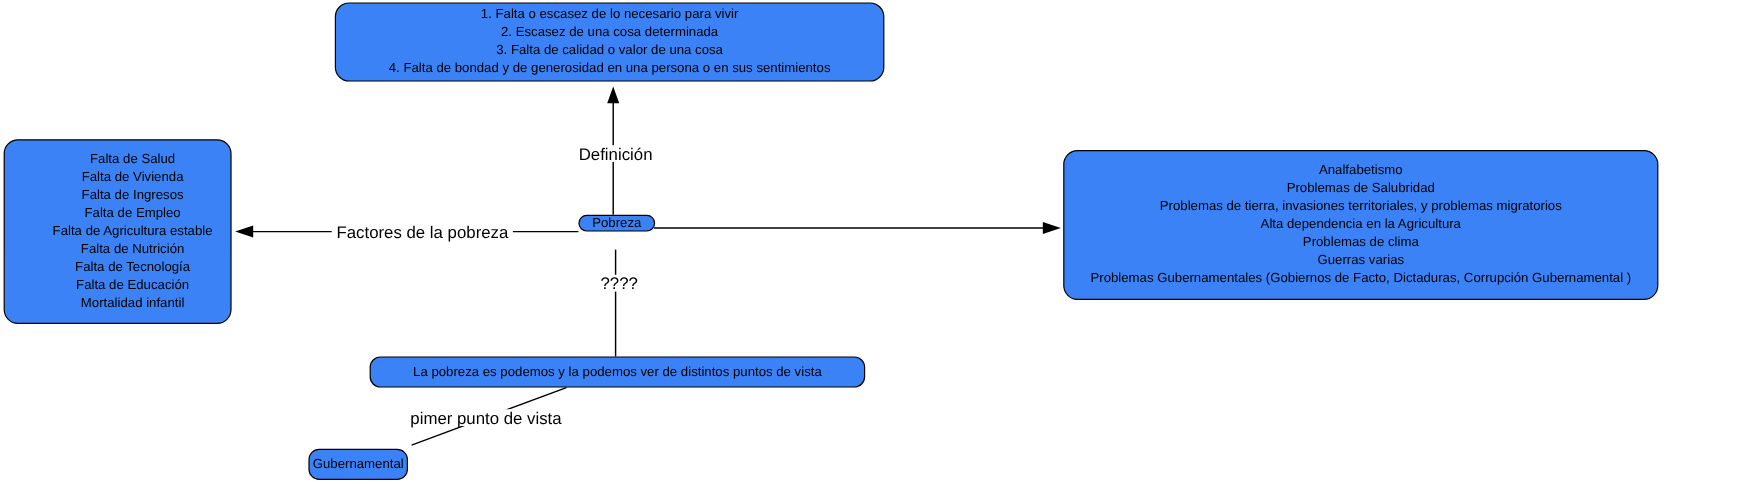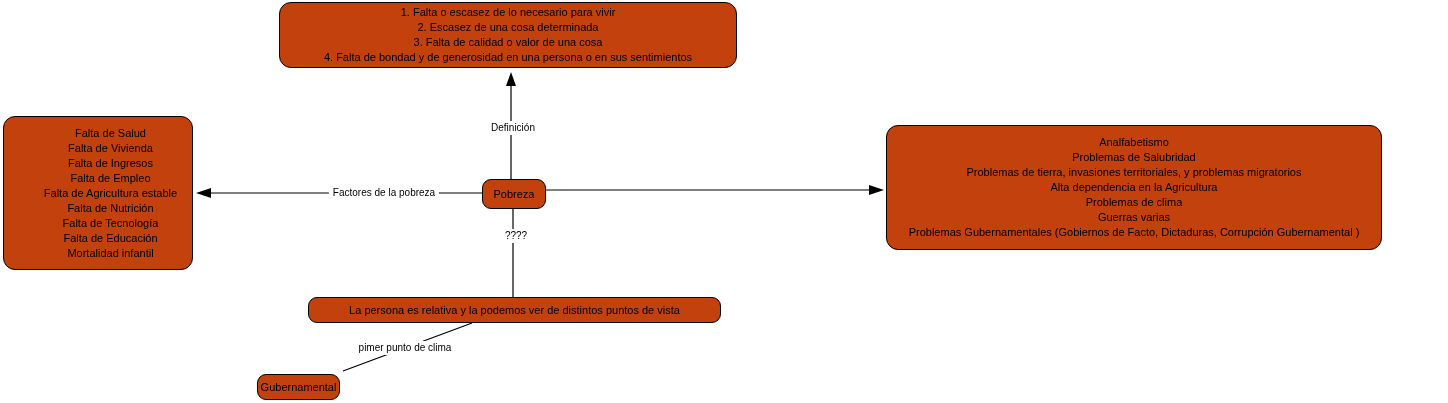"1. Falta o escasez de" .node { background: #c2410c -> #3b82f6 }
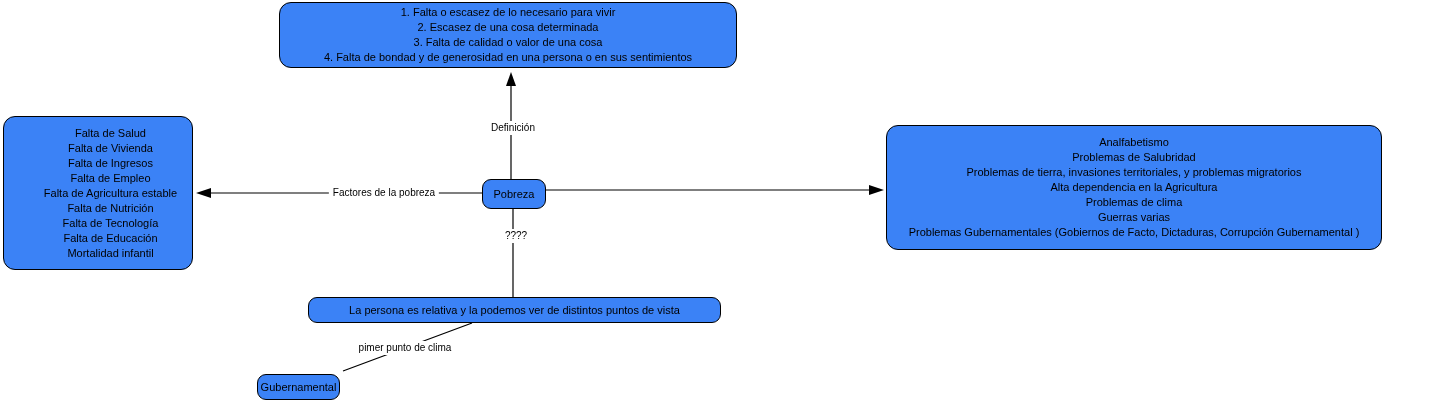"Definición" .edge-label { font-size: 10px -> 14px }
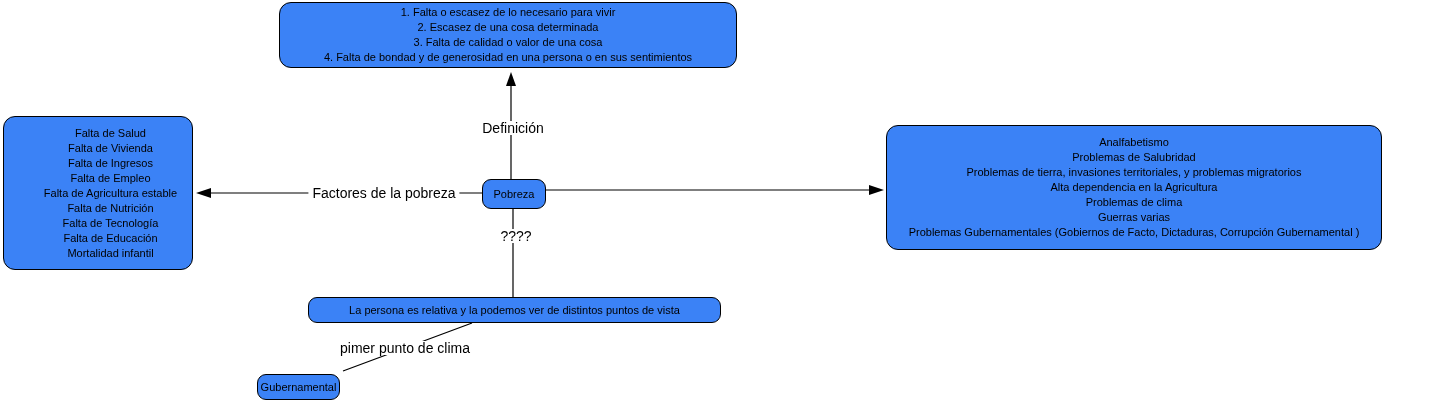"Factores de la pobreza" #label-factores { left: 384px -> 352px }
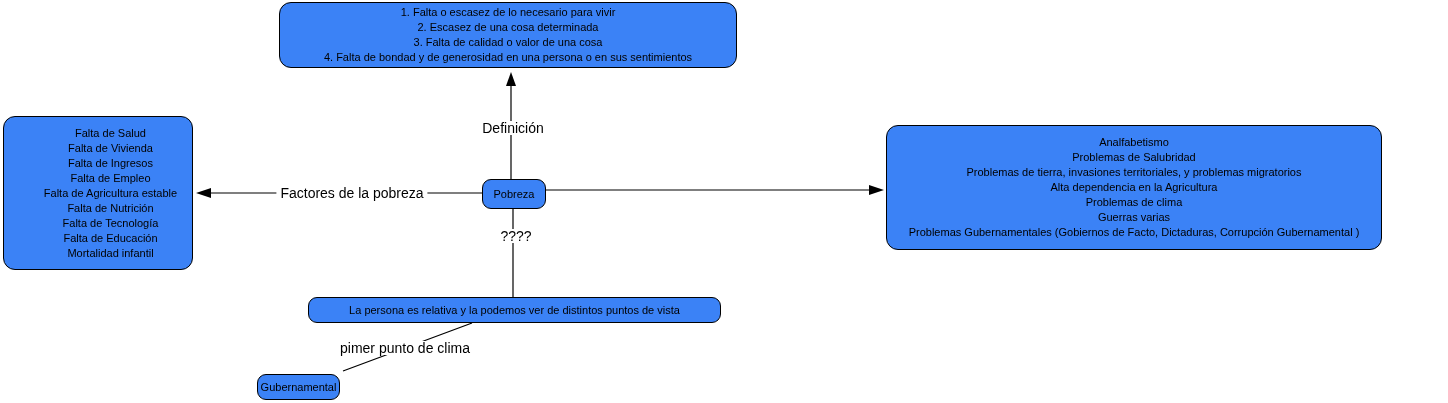"Pobreza" #node-pobreza { height: 30px -> 14px }
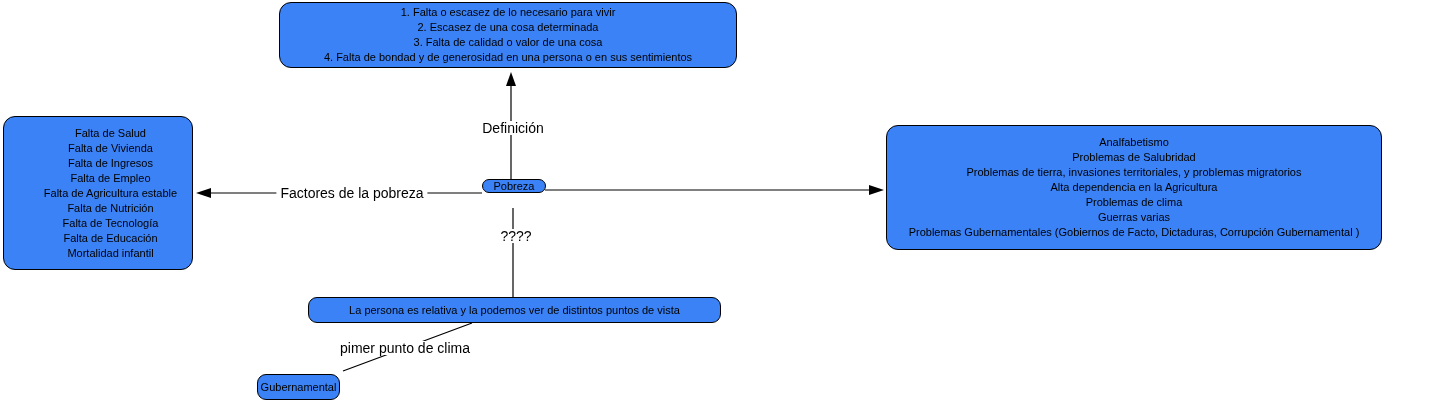"La persona es relativa y" div.node-text { text: persona es relativa -> pobreza es podemos }
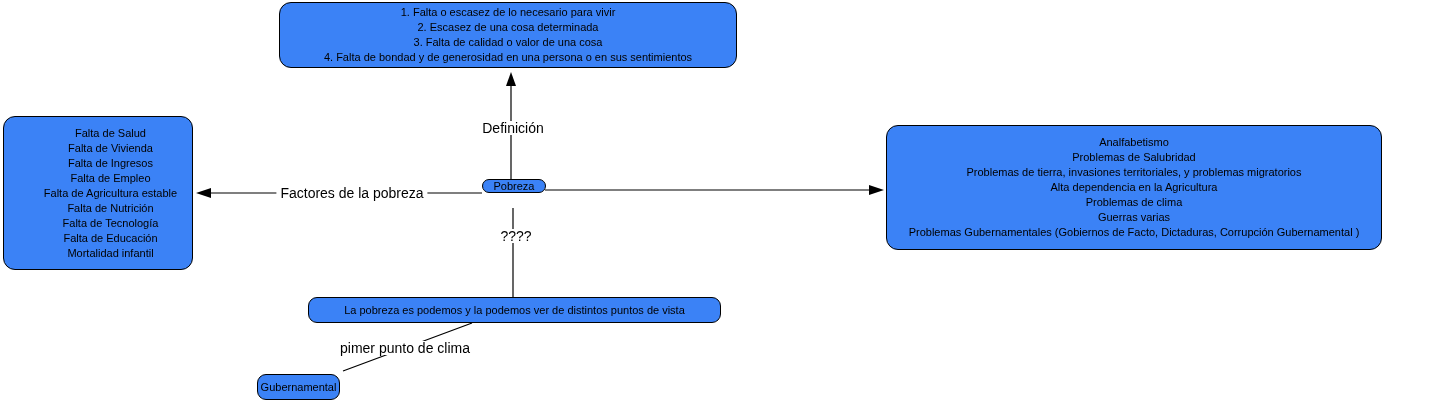"pimer punto de clima" div.edge-label { text: clima -> vista }
